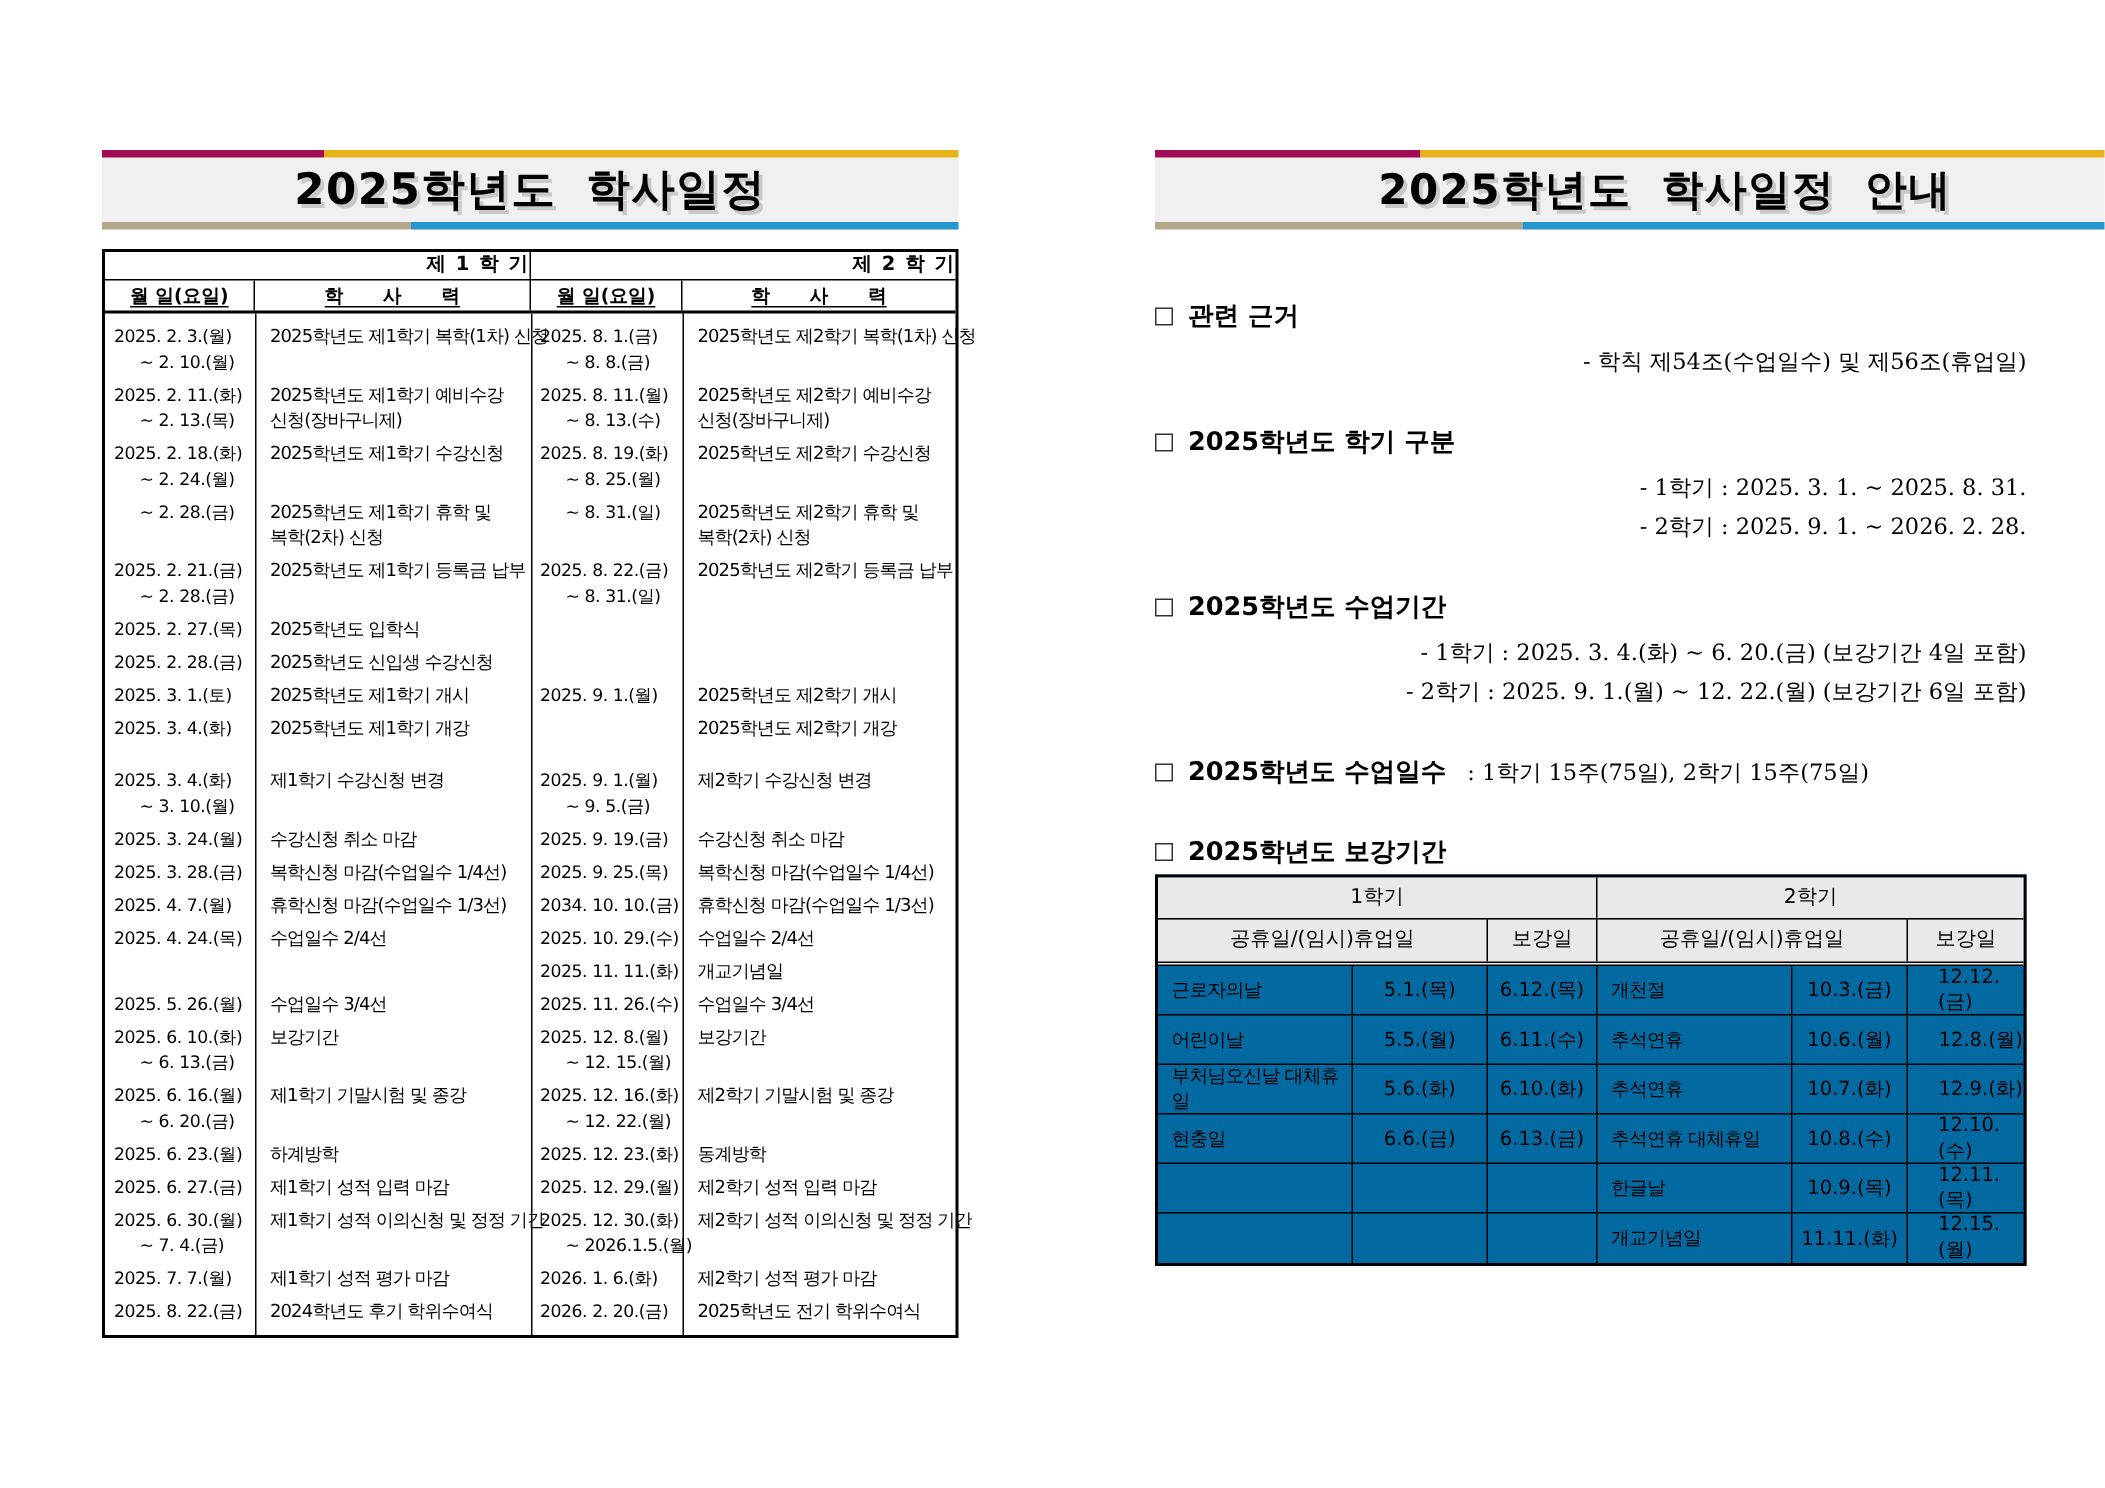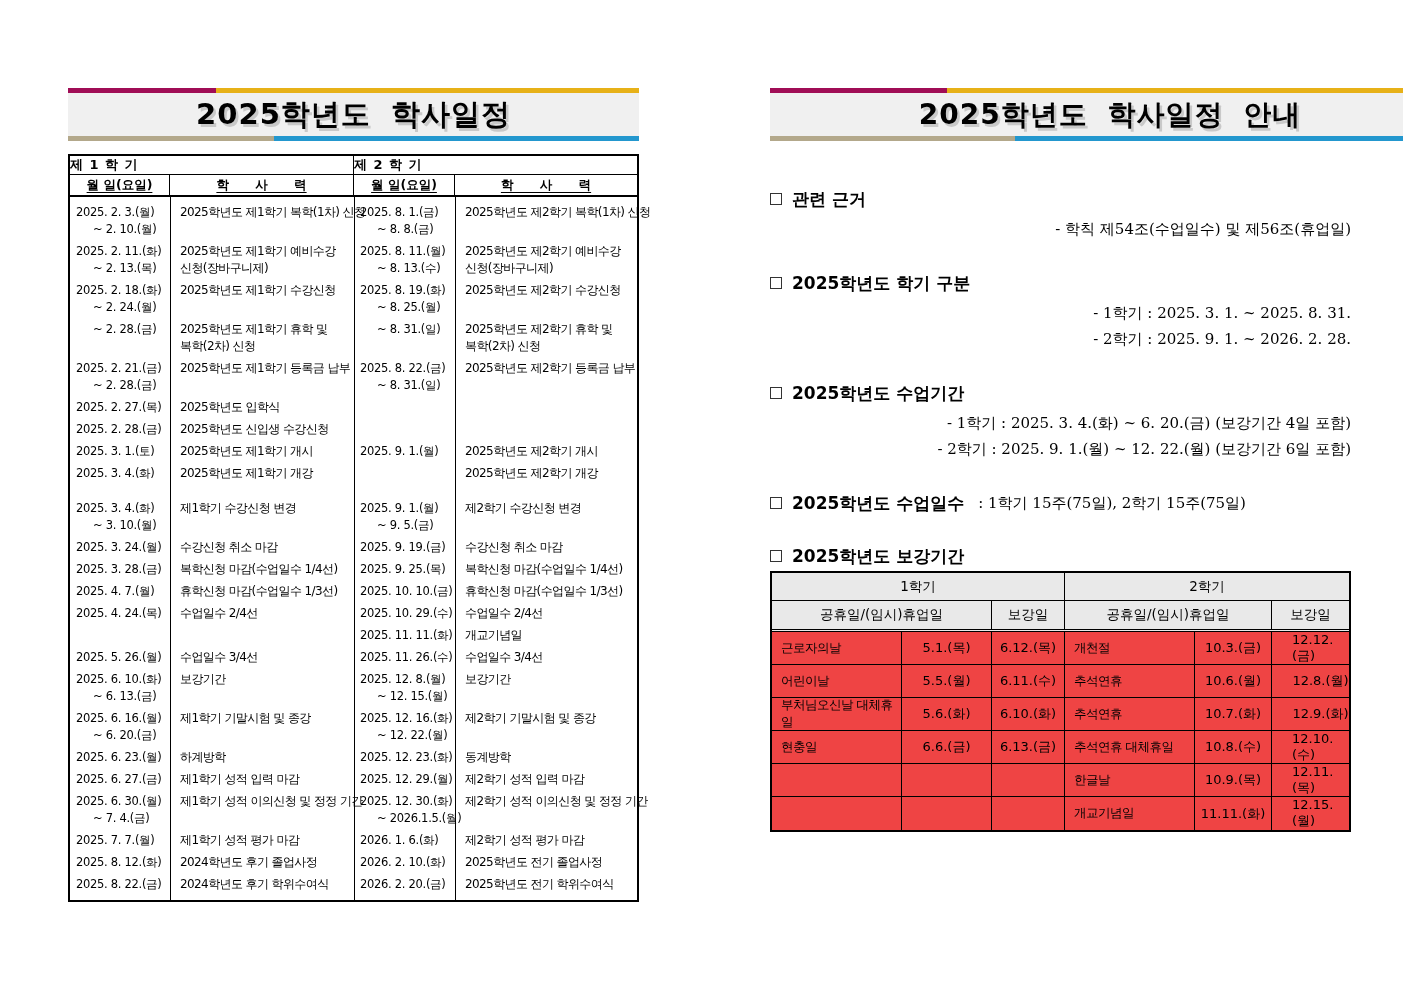"2025학년도 학사일정" .page { top: 88px -> 100px }
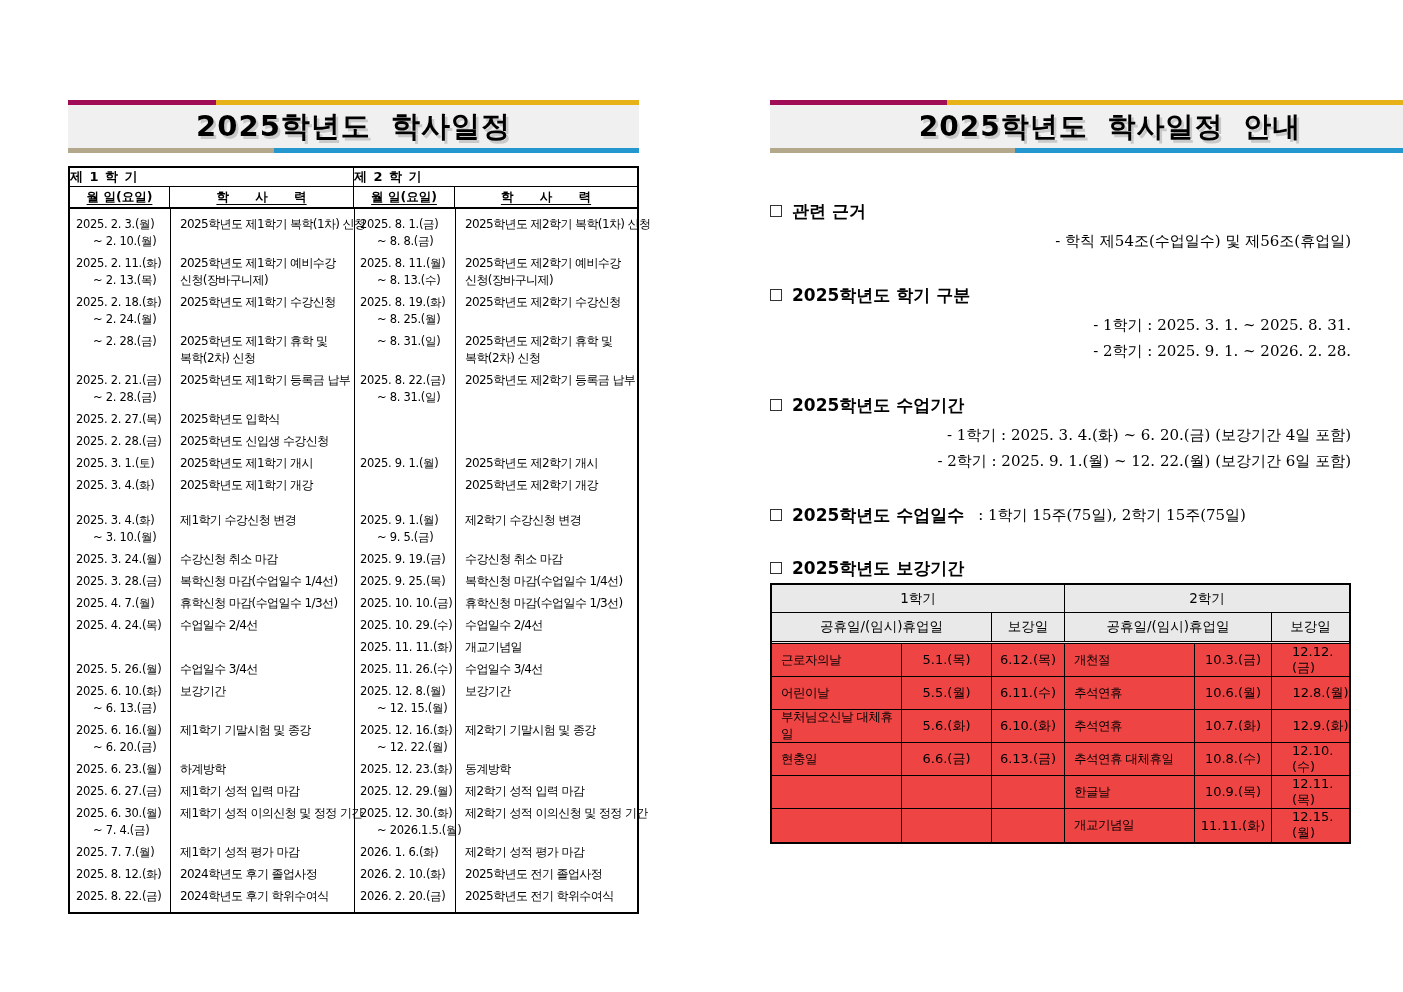"제 1 학 기" .sched-h1 > div { text-align: left -> right }
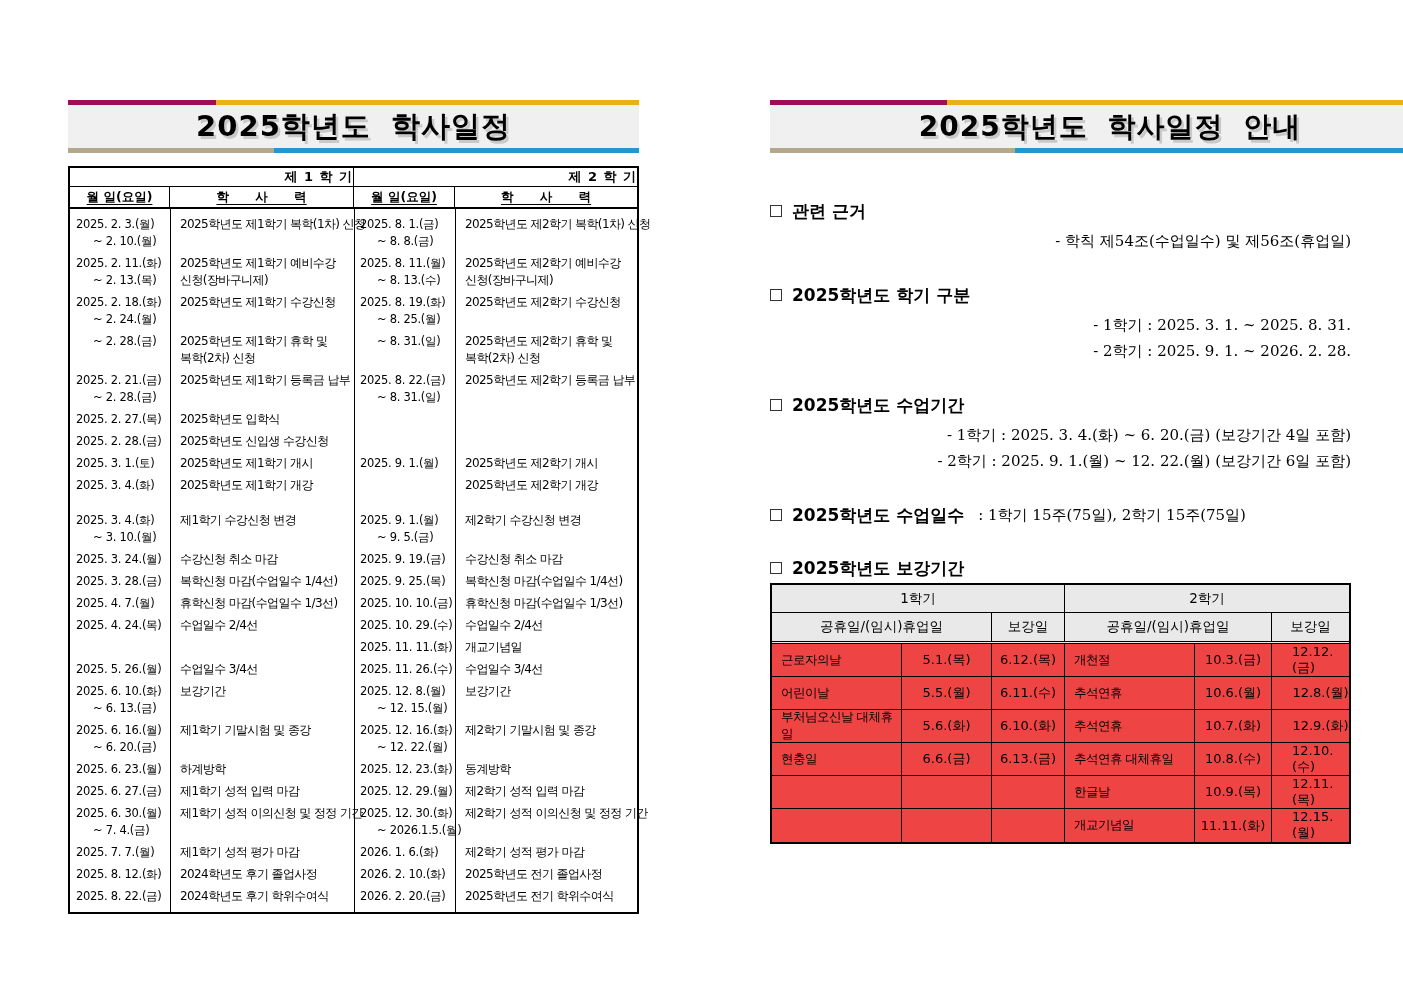"2025. 10. 10.(금)" div.line { text: 2025 -> 2034 }
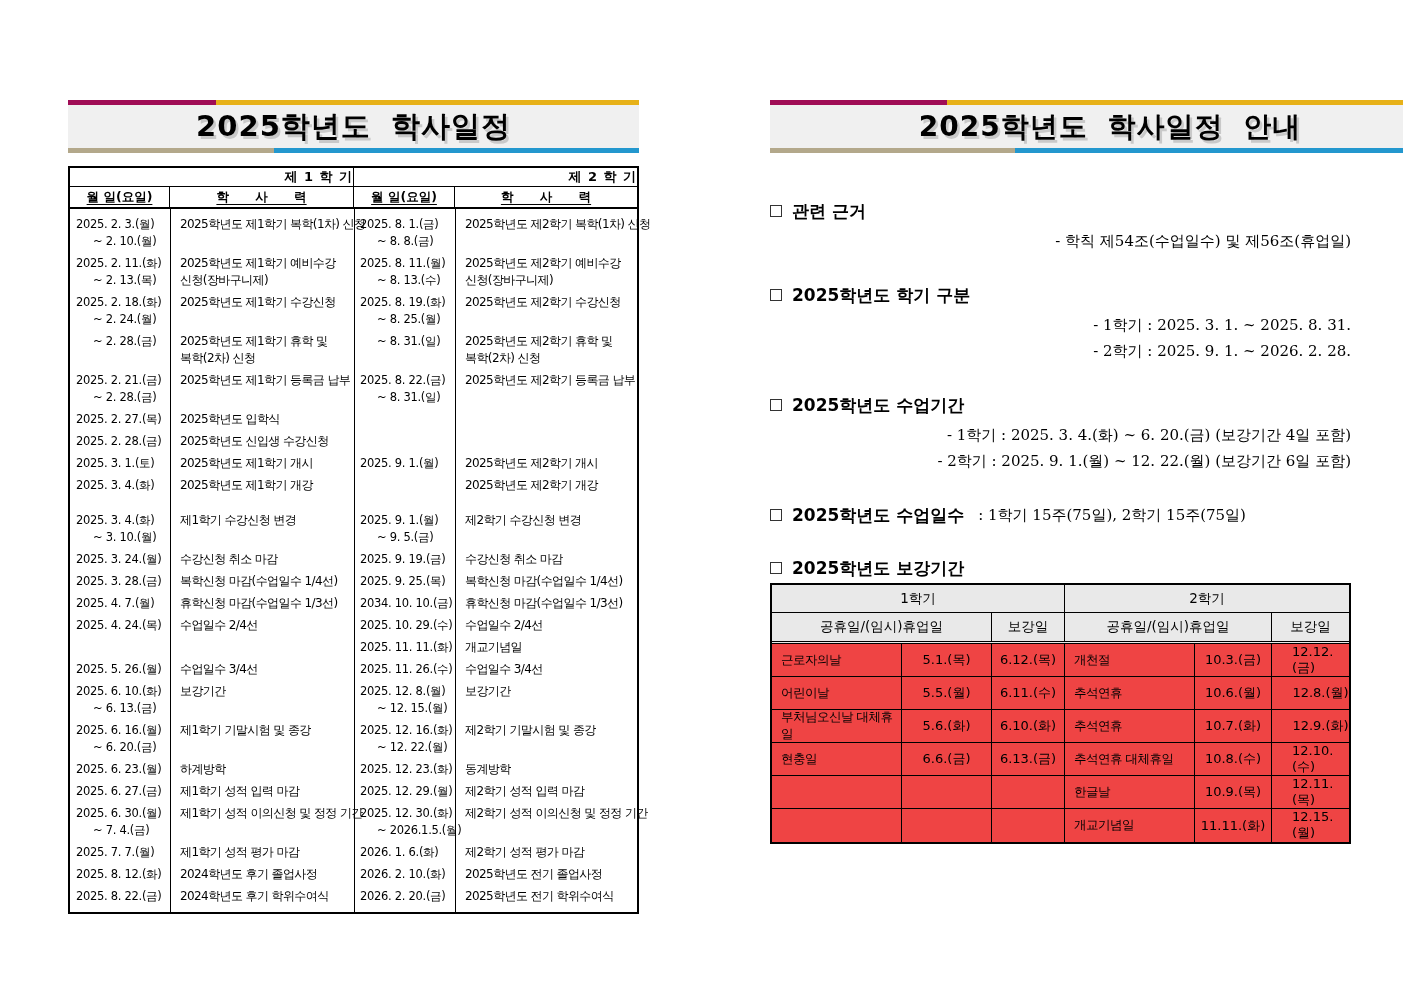"1학기" .makeup-table { background: #ef4444 -> #0369a1 }
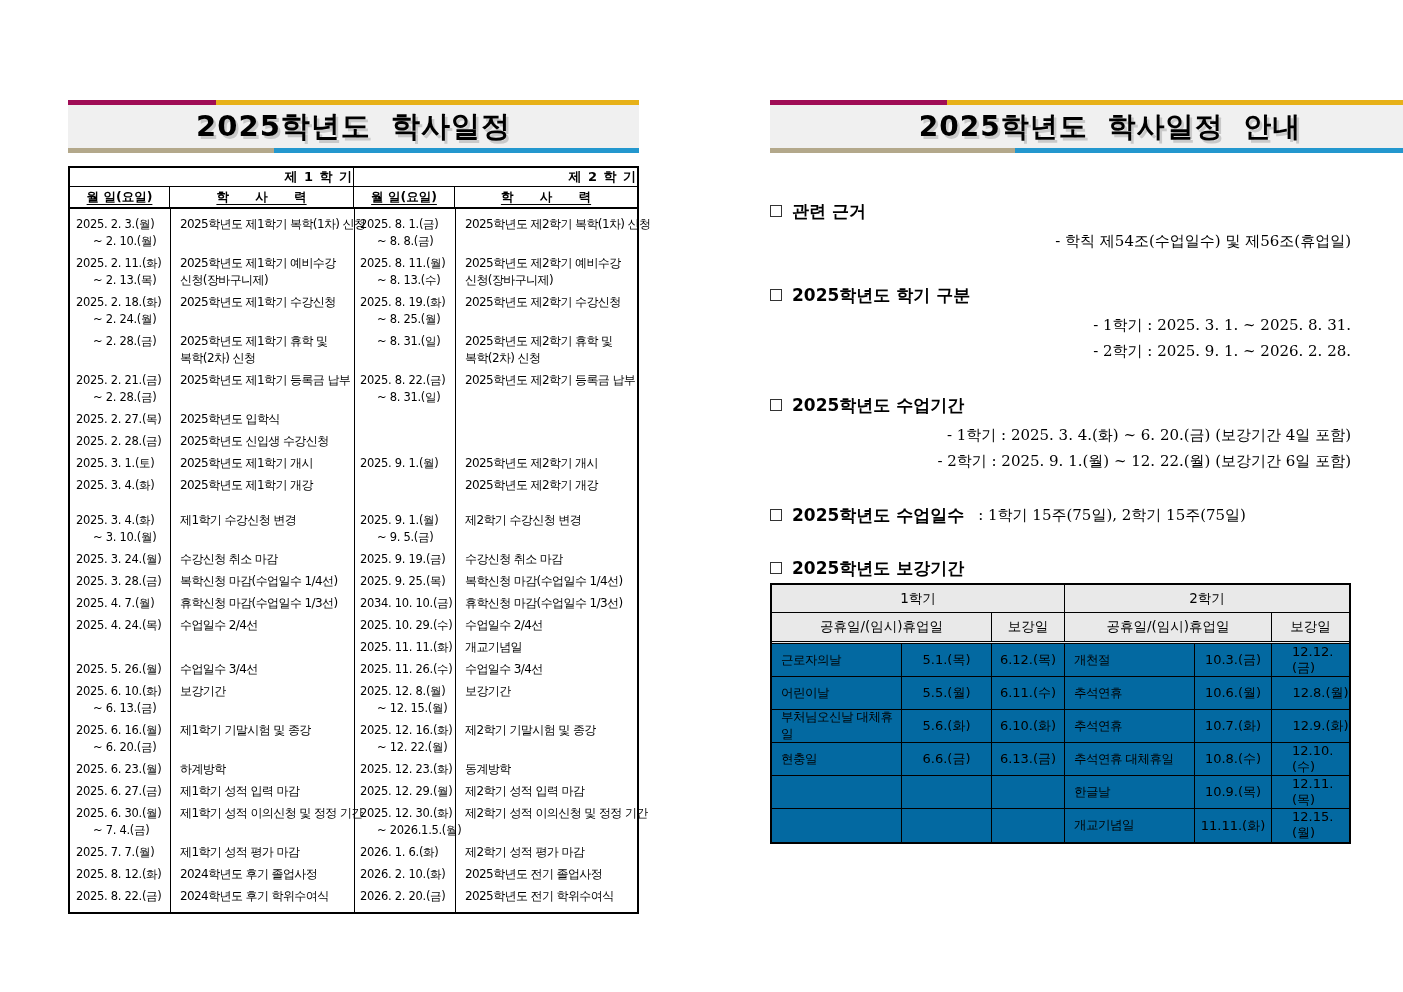"2025. 8. 12.(화)" div.srow { html: <div> <div> <div>2025. 8. 12.(화)</div> </div> <div> <div>2024학년도 후기 졸업사정</div> </div> <div> <div>2026. 2. 10.(화)</div> </div> <div> <div>2025학년도 전기 졸업사정</div> </div> </div> -> none }
